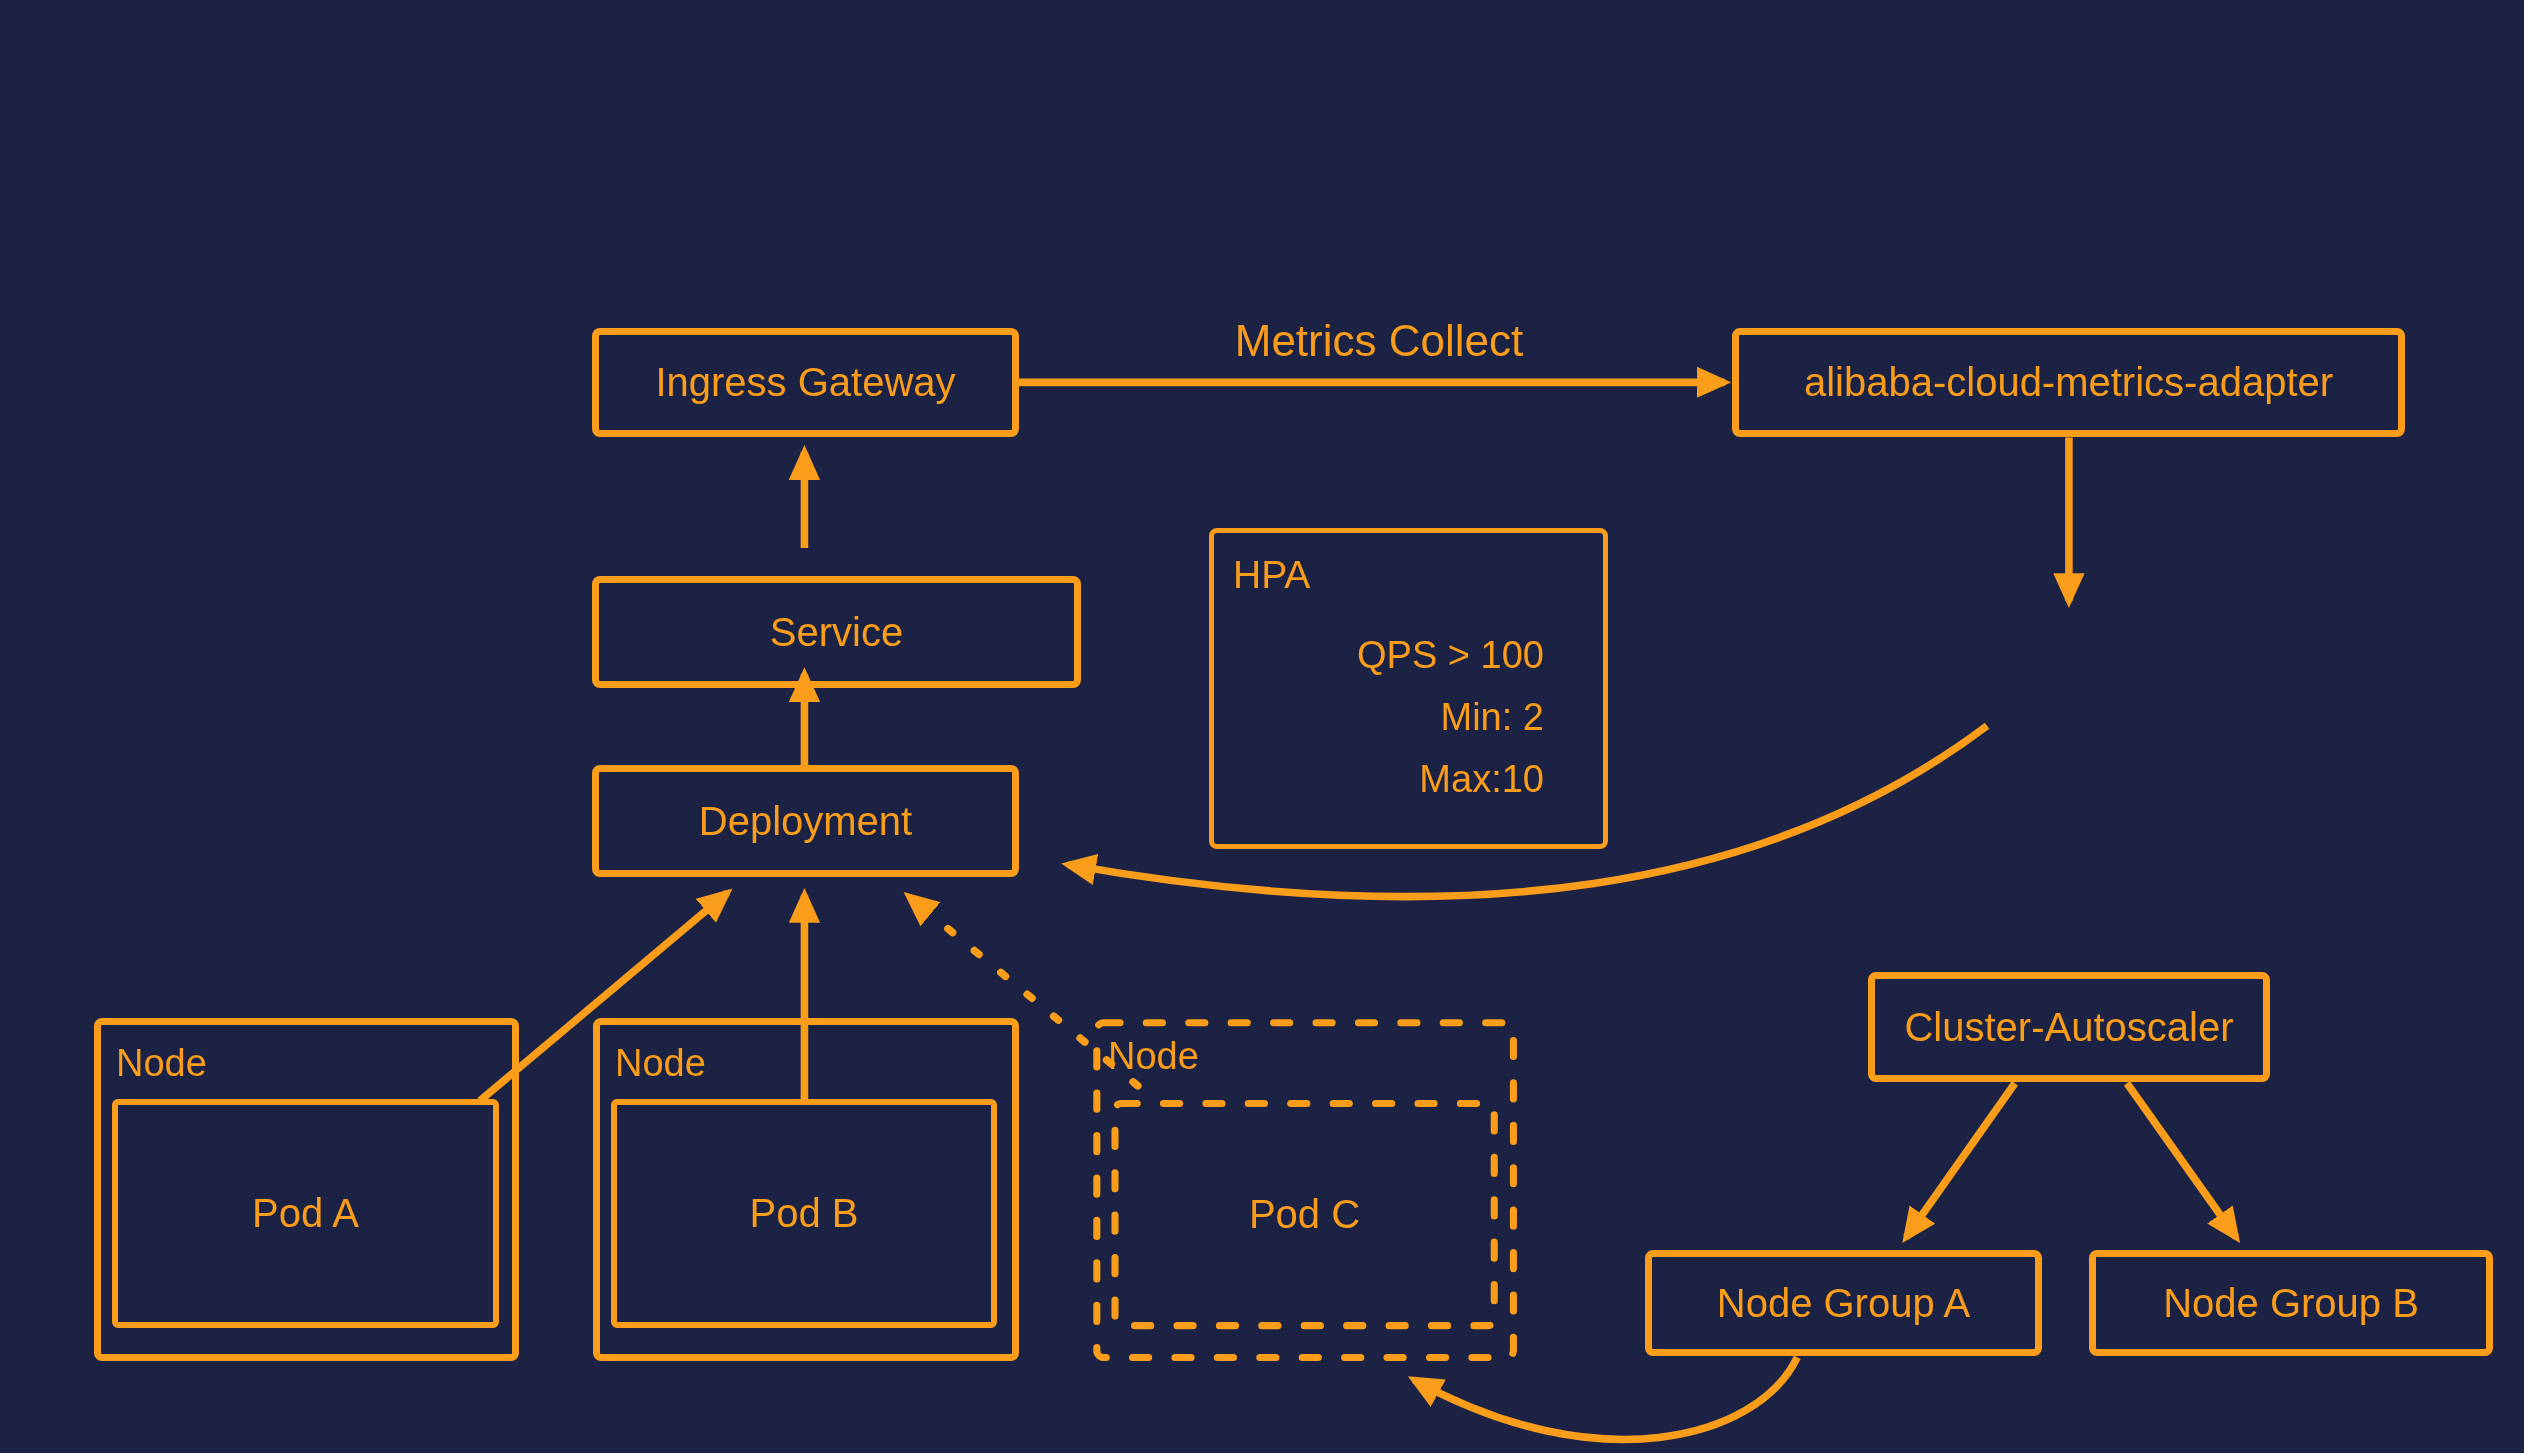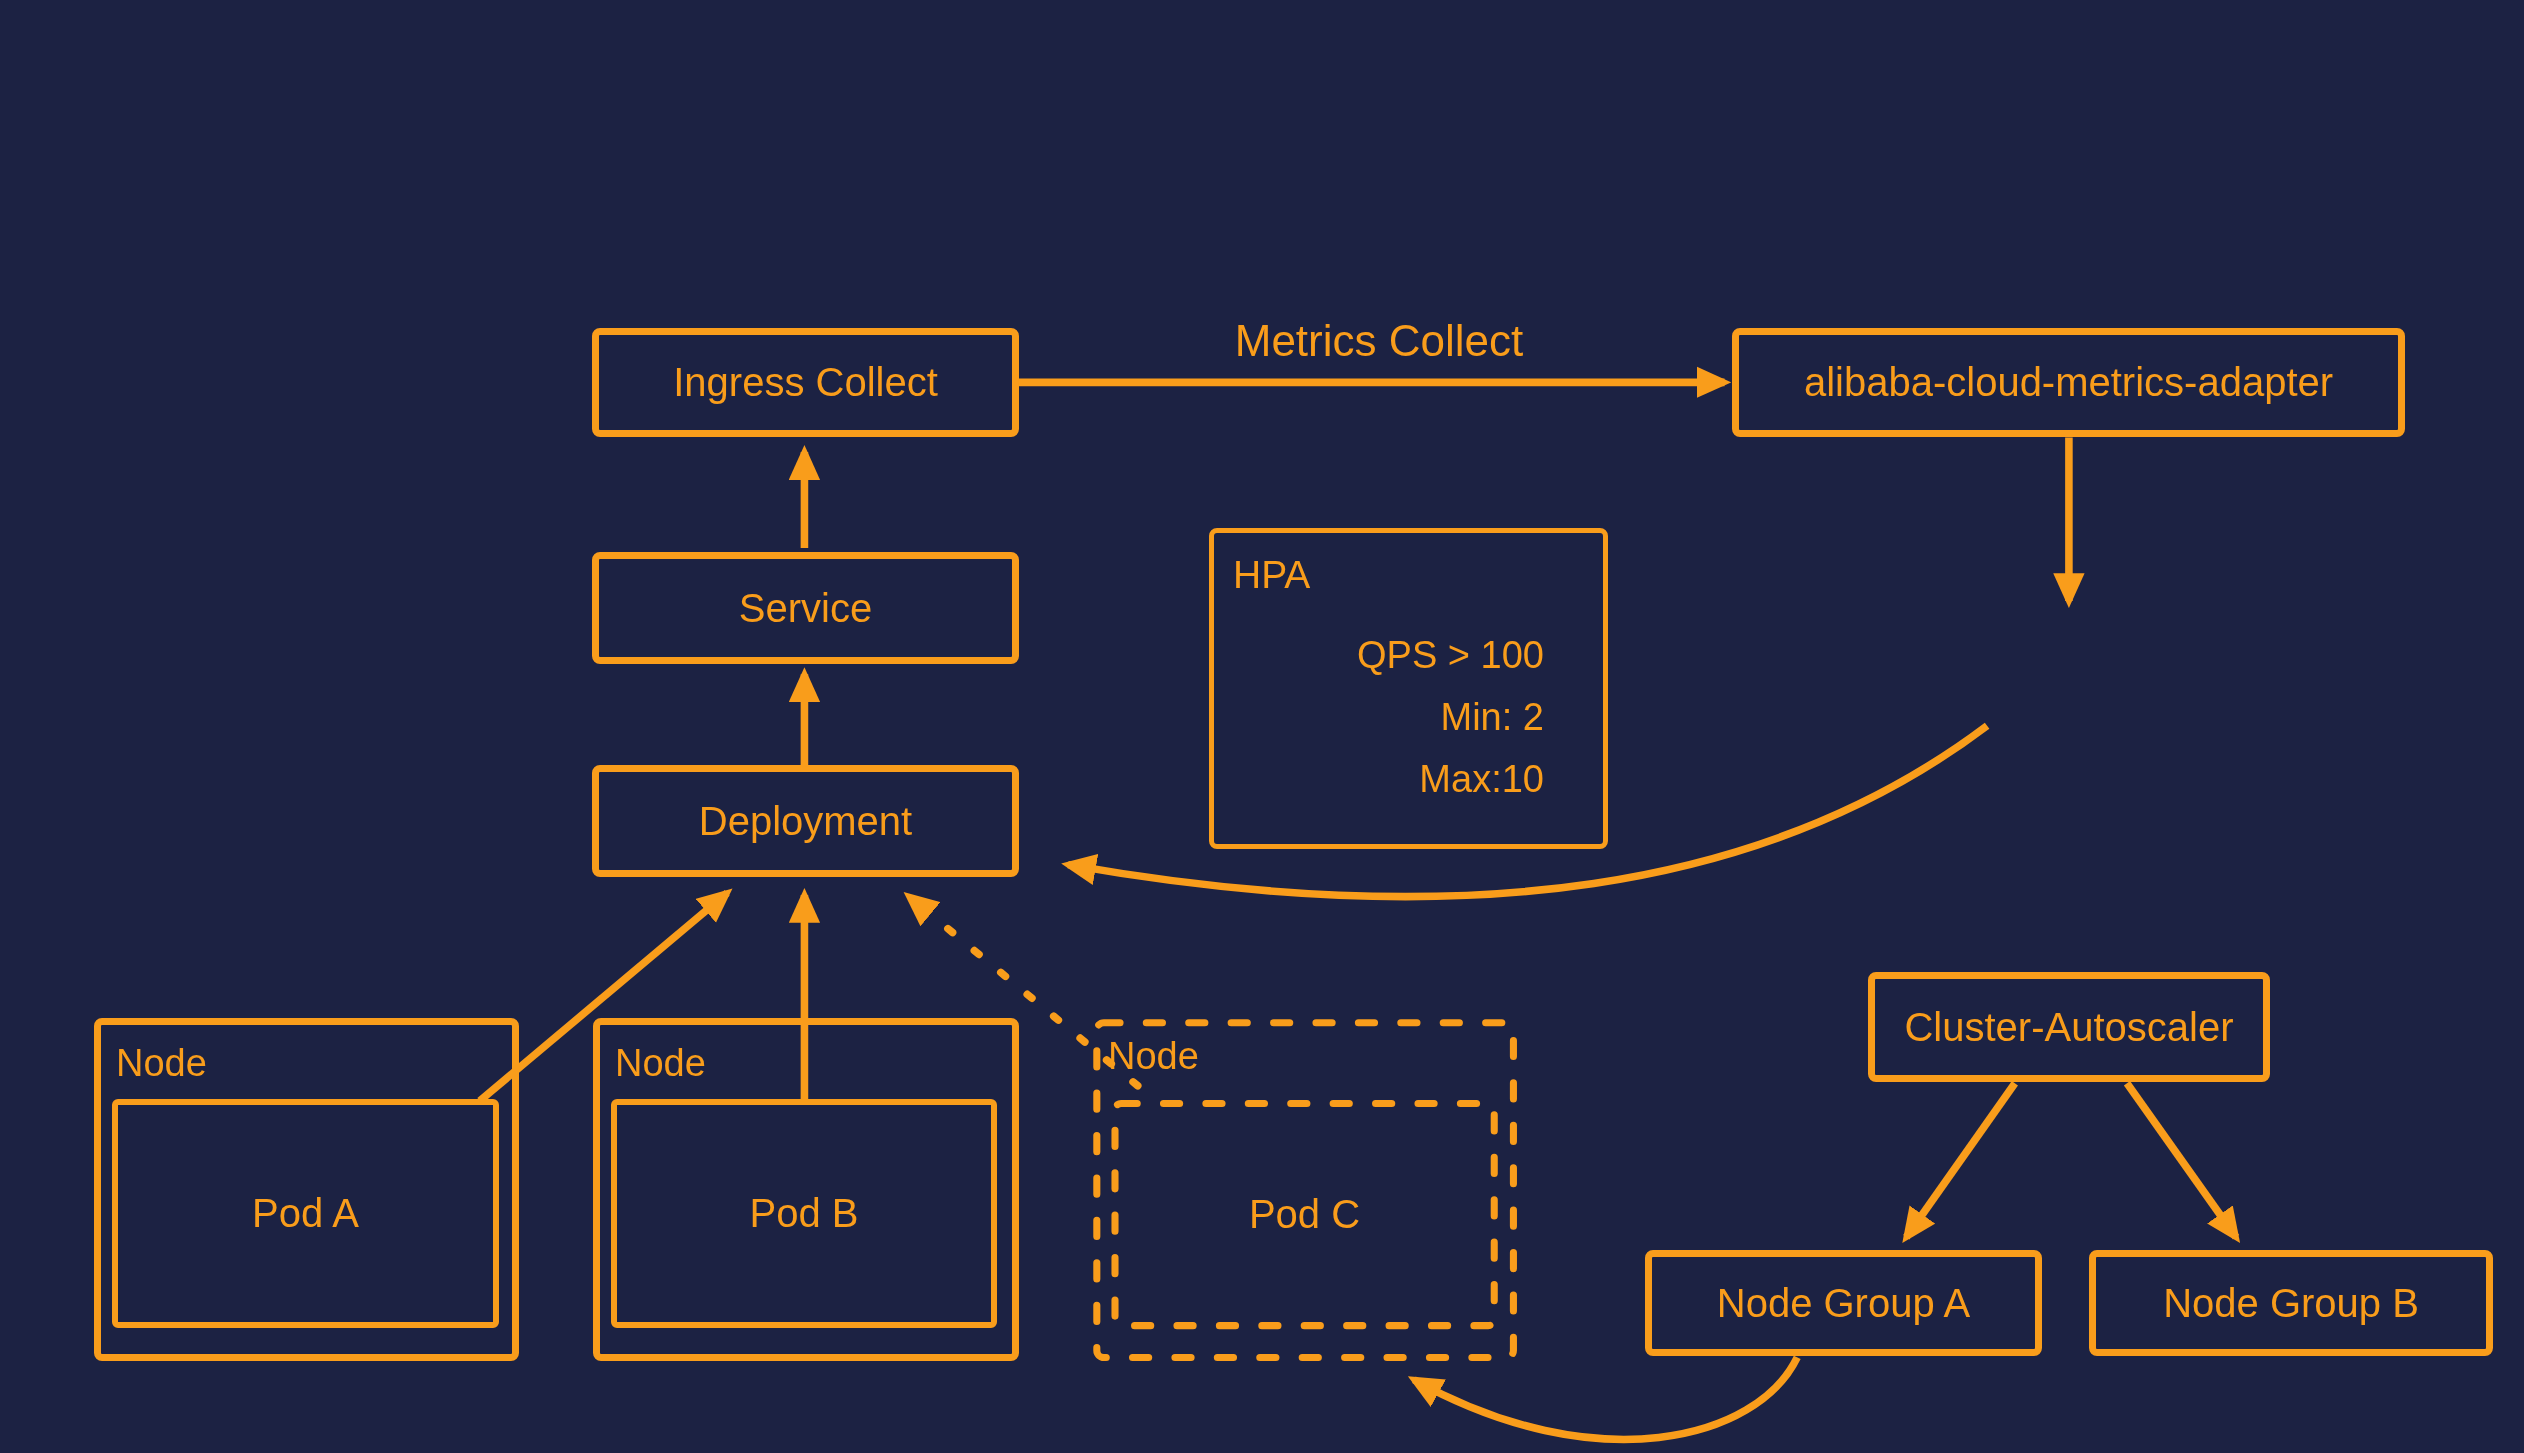"Ingress Collect" span { text: Collect -> Gateway }
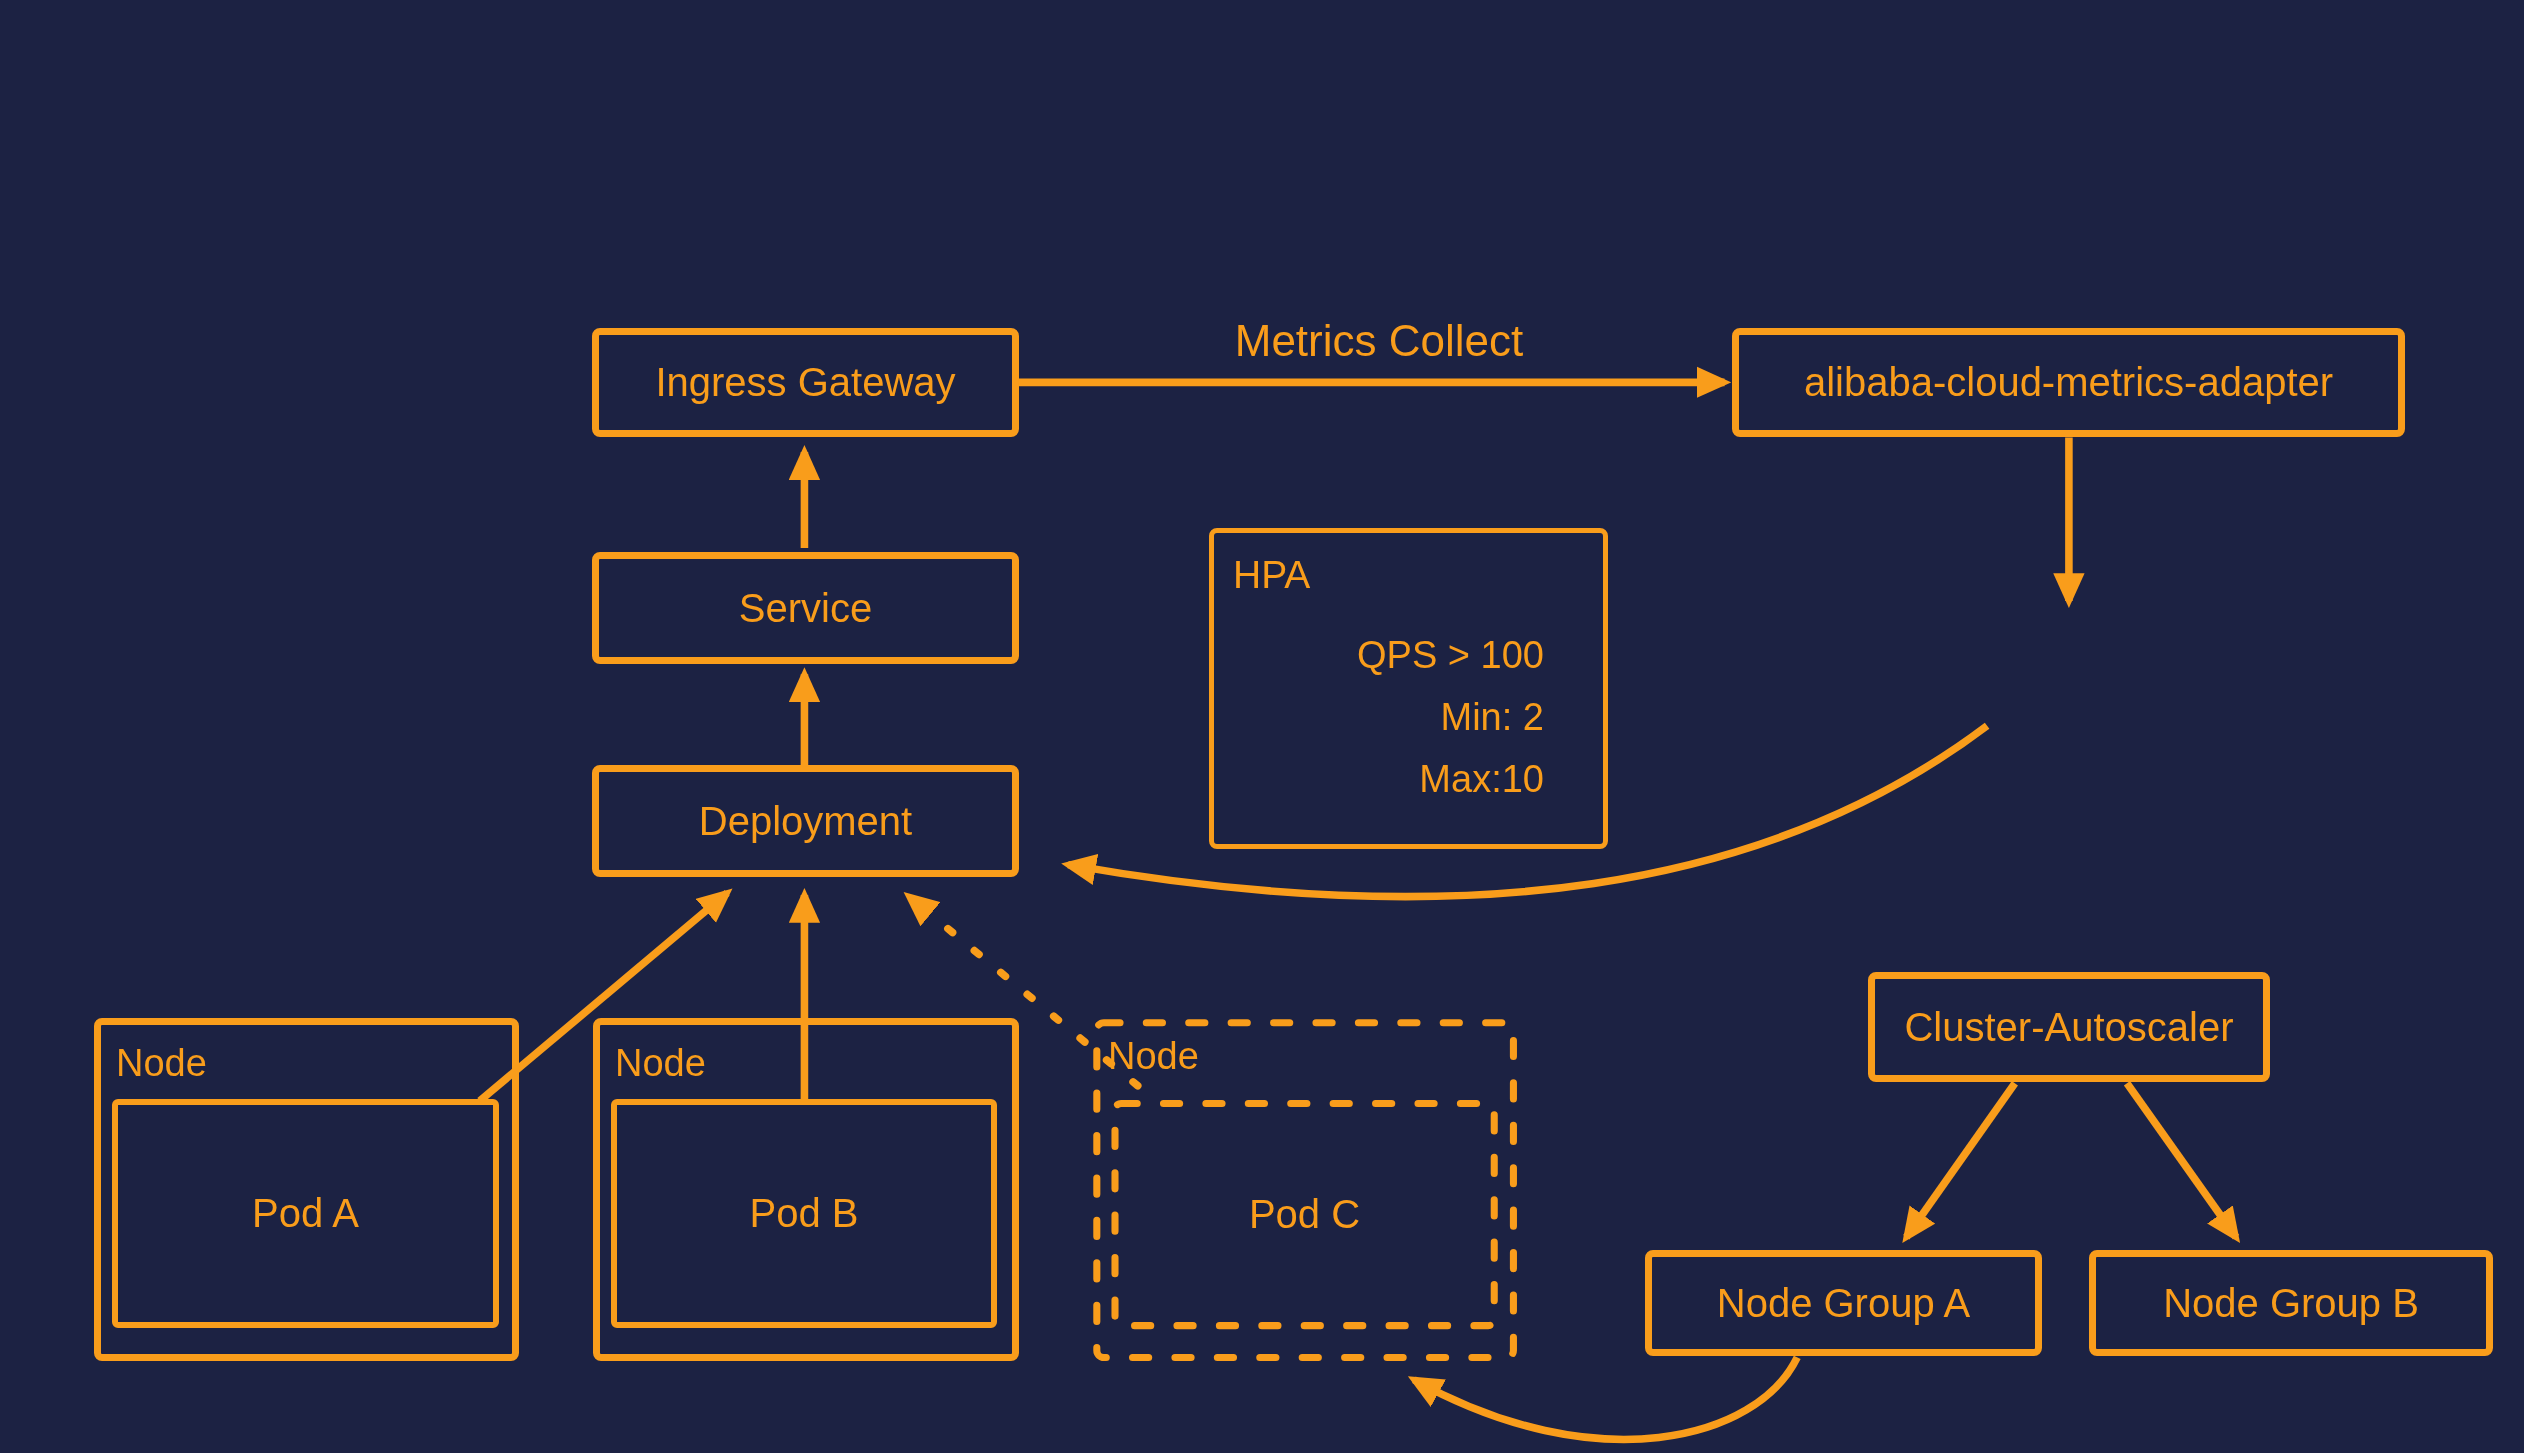"Service" div.box { top: 552px -> 576px; width: 427px -> 489px }
